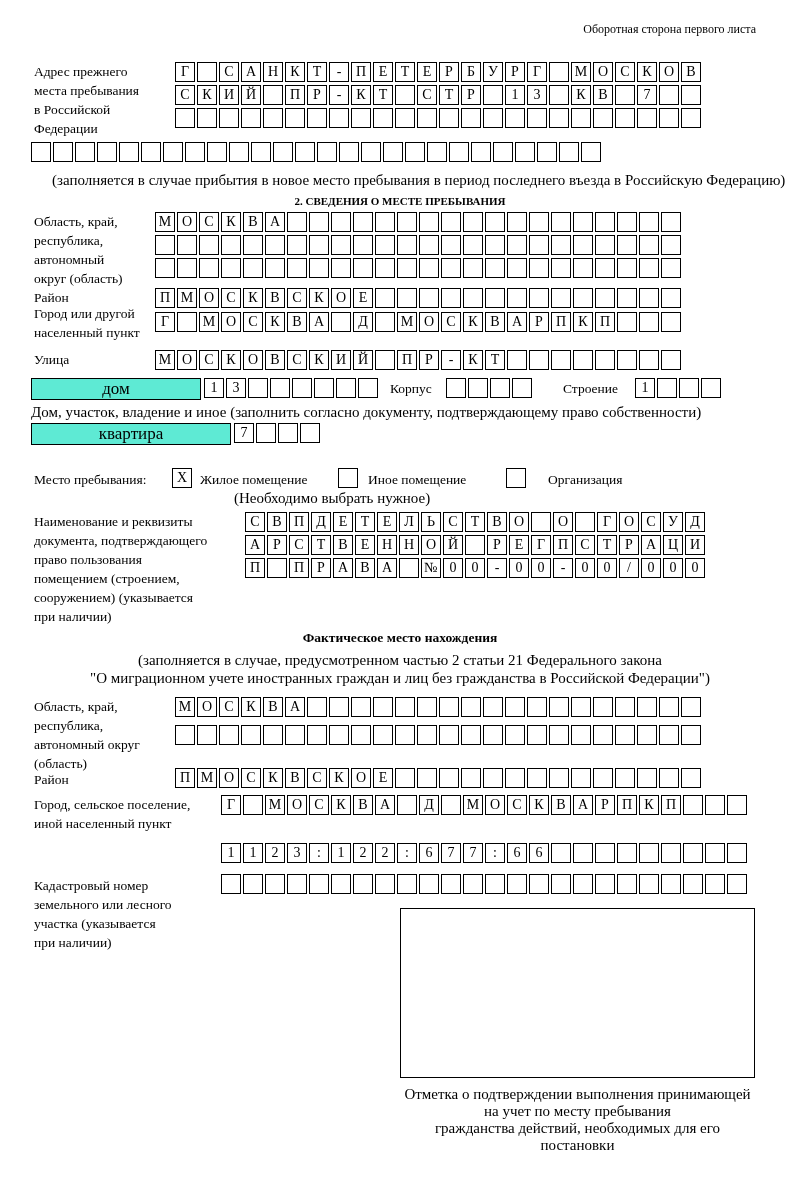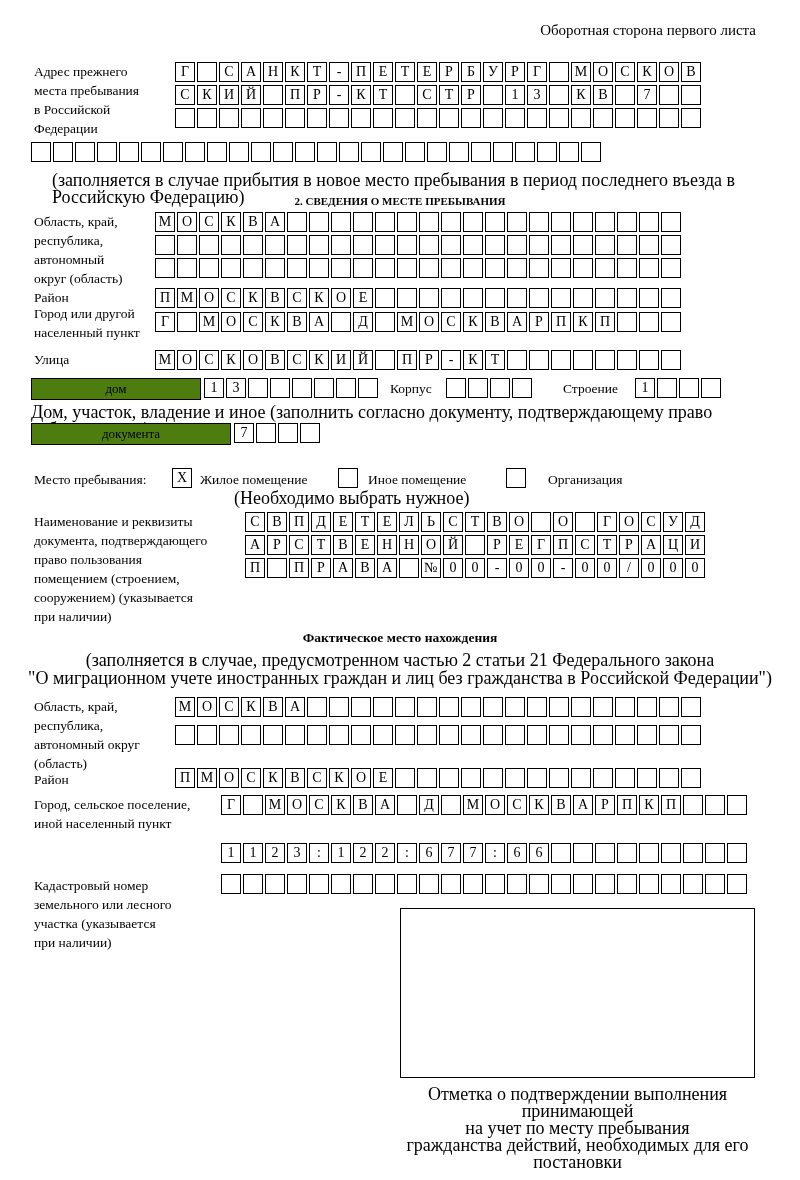"Оборотная сторона первого листа" .hdr-right { font-size: 15px -> 12px }
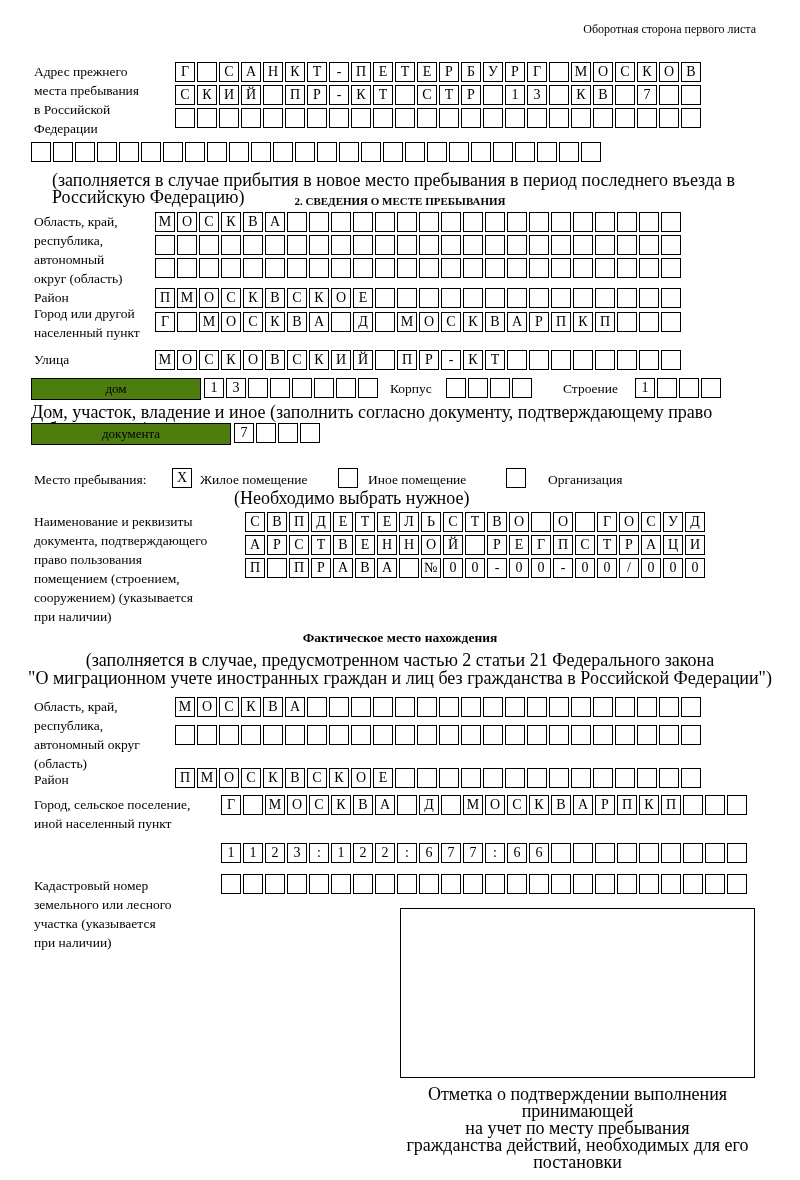"(заполняется в случае прибытия в" .txt-sm { font-size: 18px -> 15px }
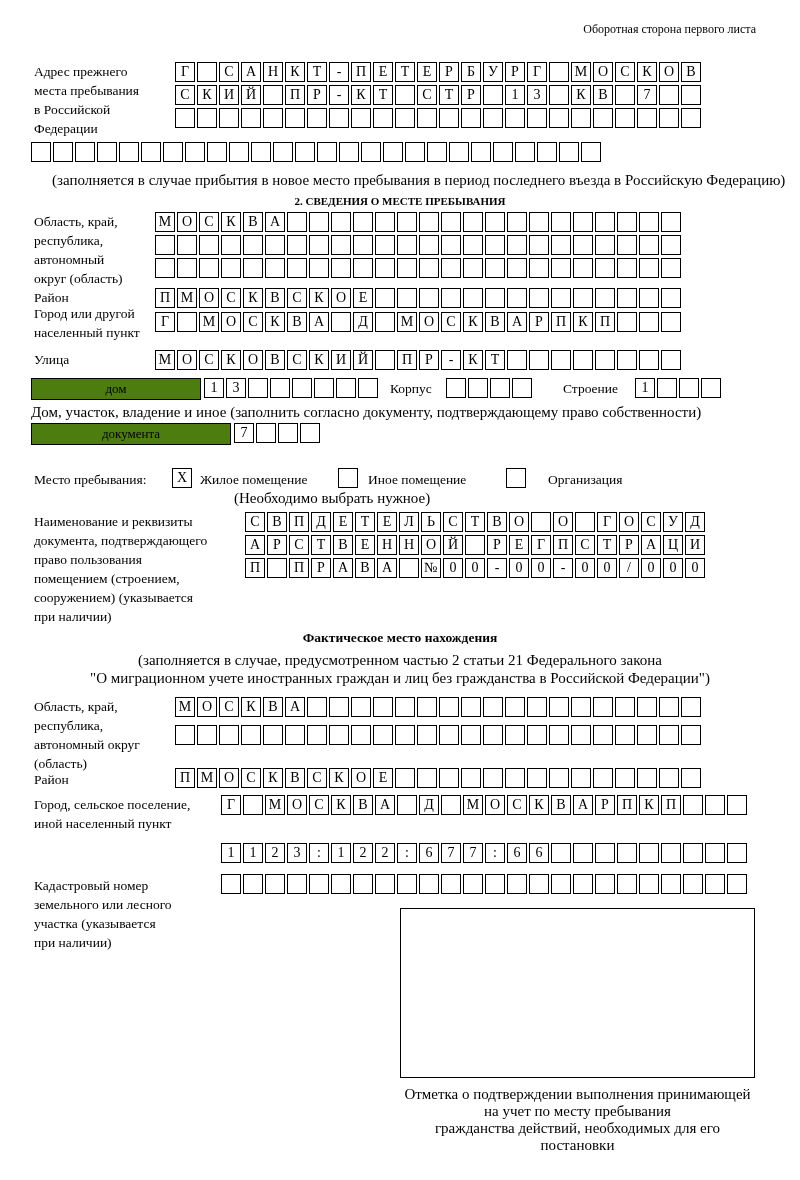"дом" .boxline { background: #4d7c0f -> #5eead4; font-size: 13px -> 17px }
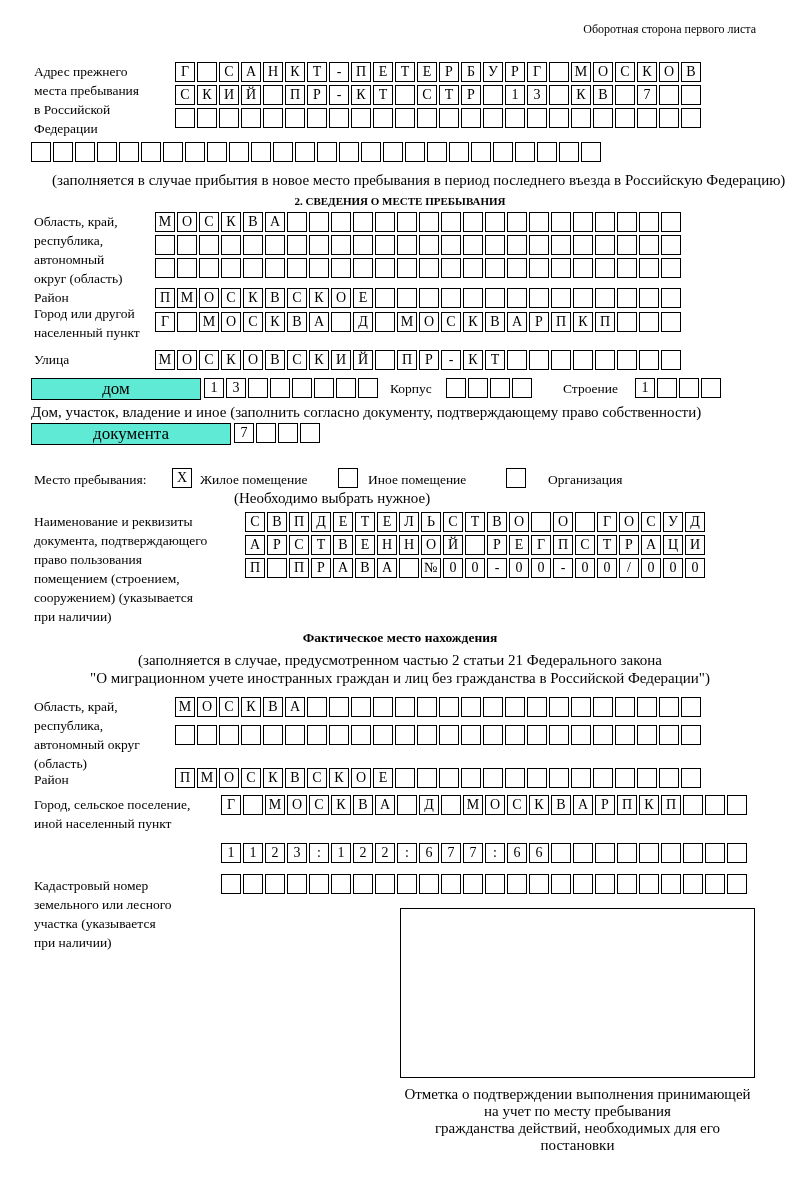"документа" div.boxline { text: документа -> квартира }
